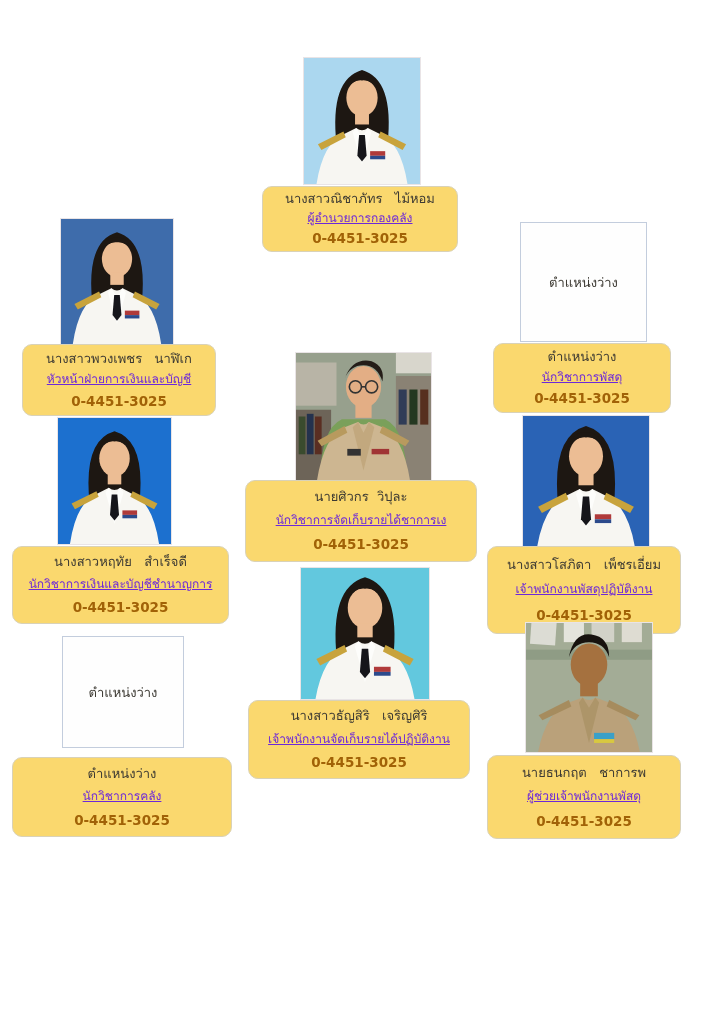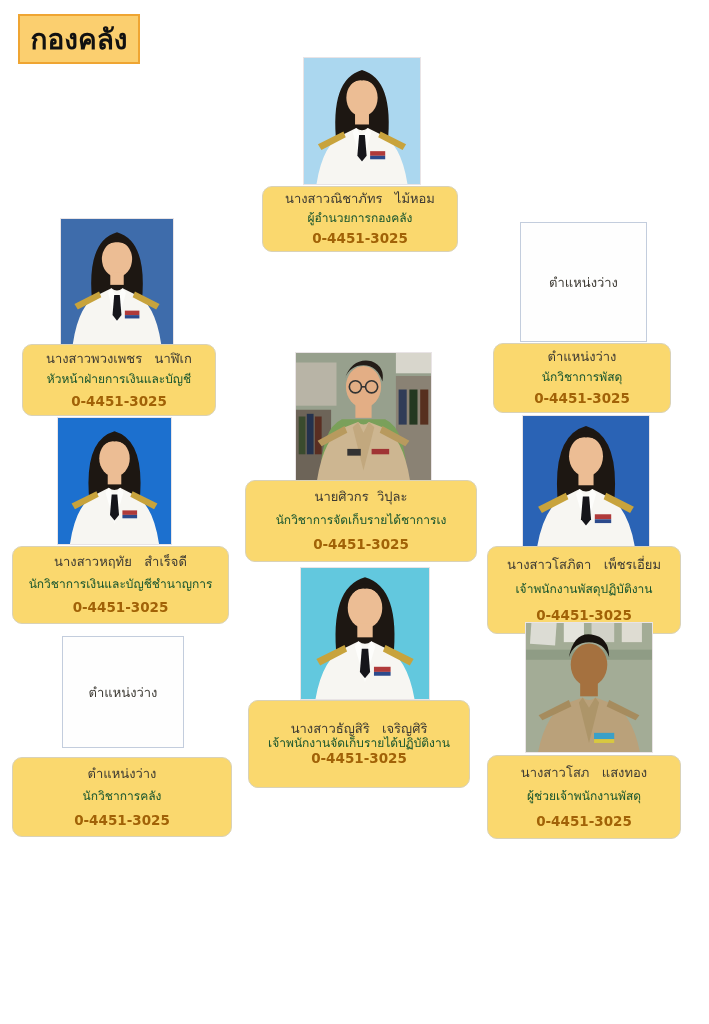"กองคลัง" div.title-box { html: <div>กองคลัง</div> -> none }
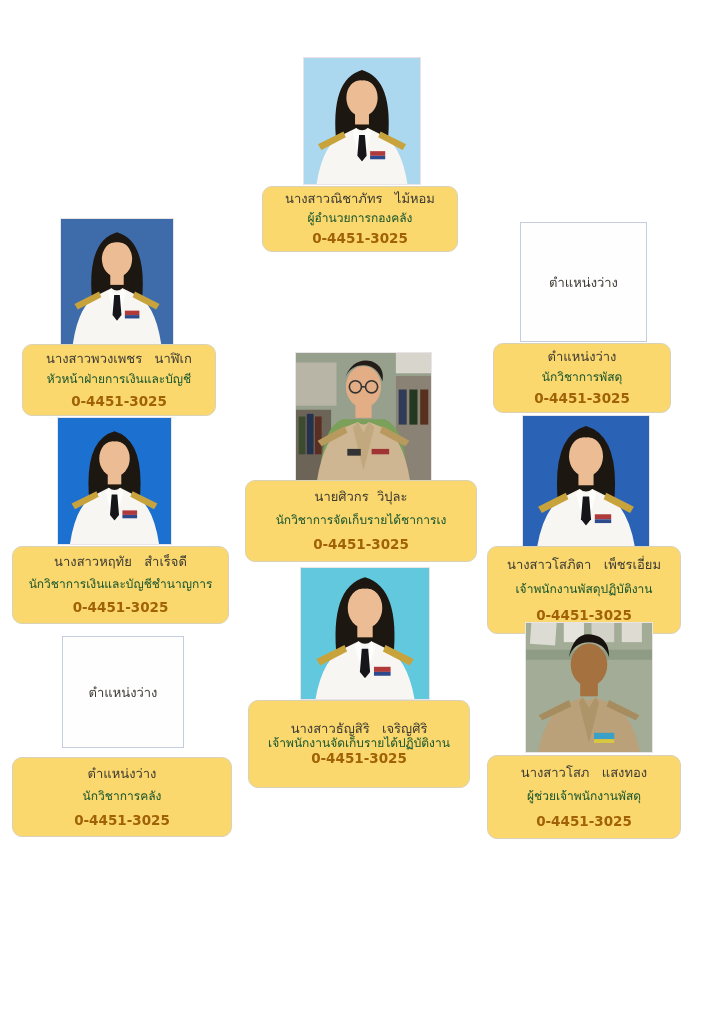"ผู้อำนวยการกองคลัง" .card-pos { color: #14532d -> #6d28d9; text-decoration: none -> underline }
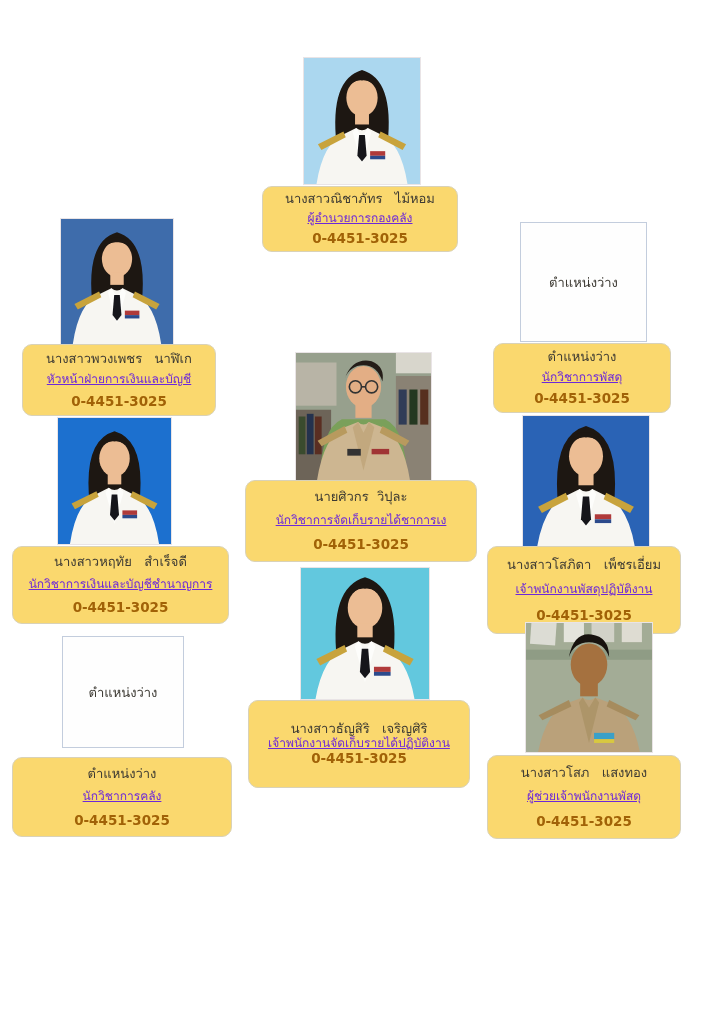"นางสาวธัญสิริ เจริญศิริ" div.card { height: 88px -> 79px; justify-content: center -> none }
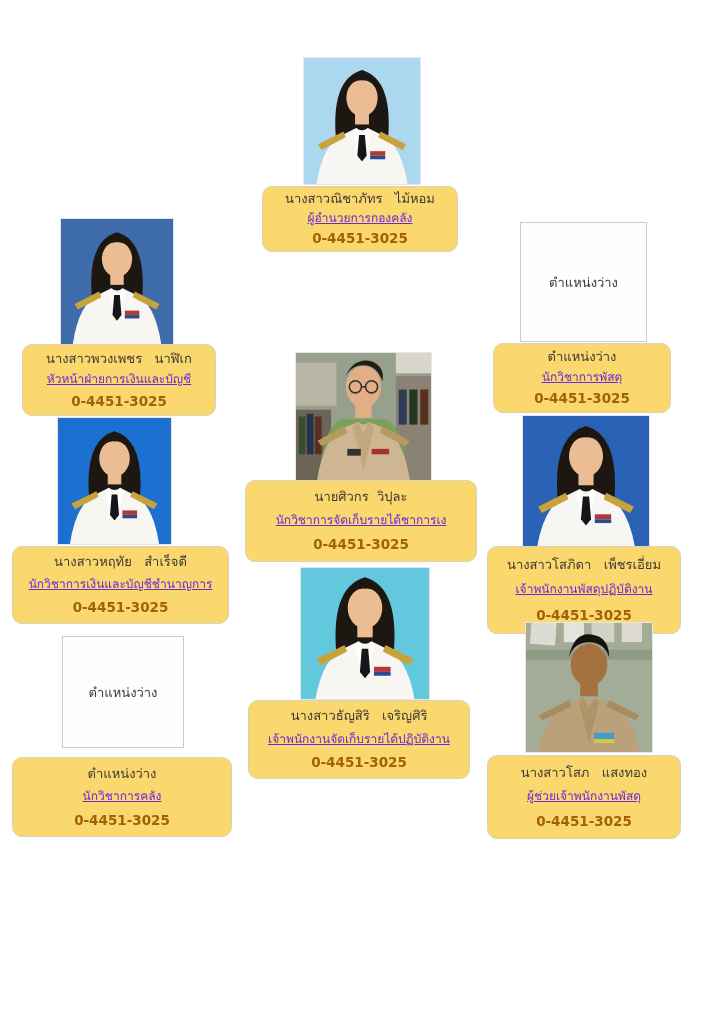"นางสาวโสภ แสงทอง" div.card-name { text: นางสาวโสภ   แสงทอง -> นายธนกฤต   ชาการพ }
